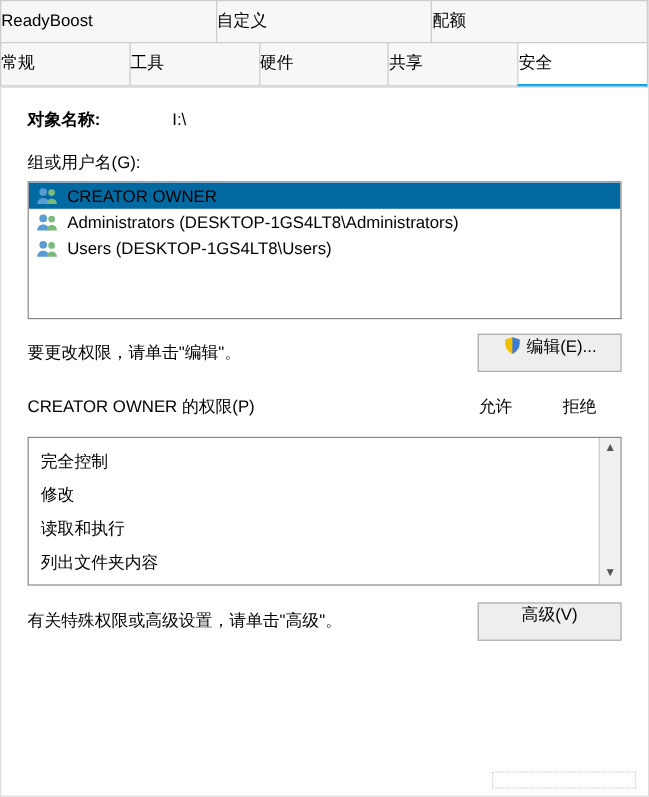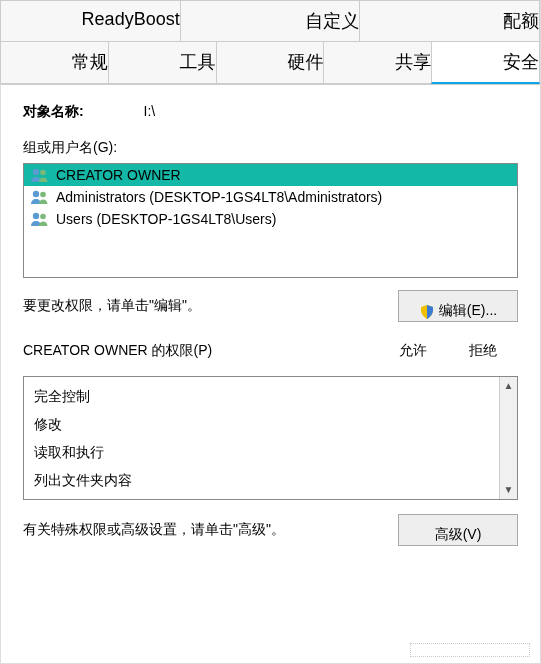"ReadyBoost" .tab { font-size: 18px -> 14px; text-align: right -> left }
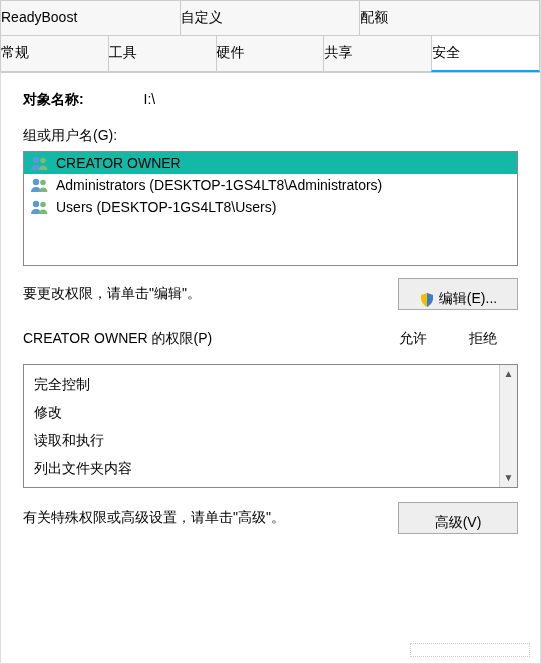"CREATOR OWNER" .list-item.selected { background: #14b8a6 -> #0369a1 }
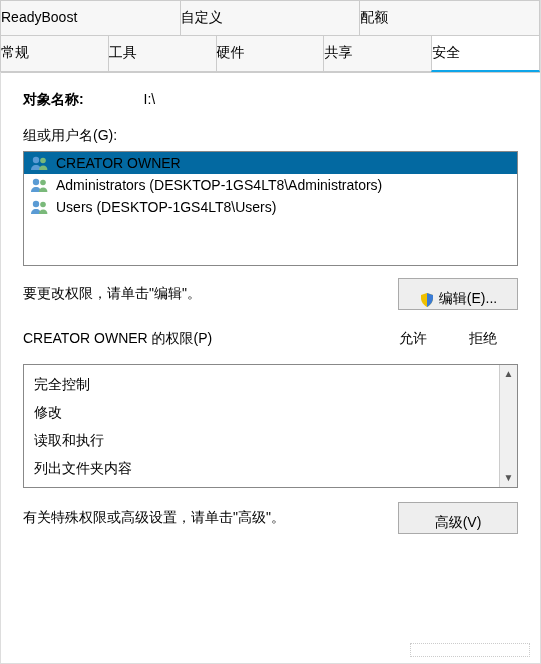"编辑(E)..." .btn { align-items: flex-end -> flex-start }
